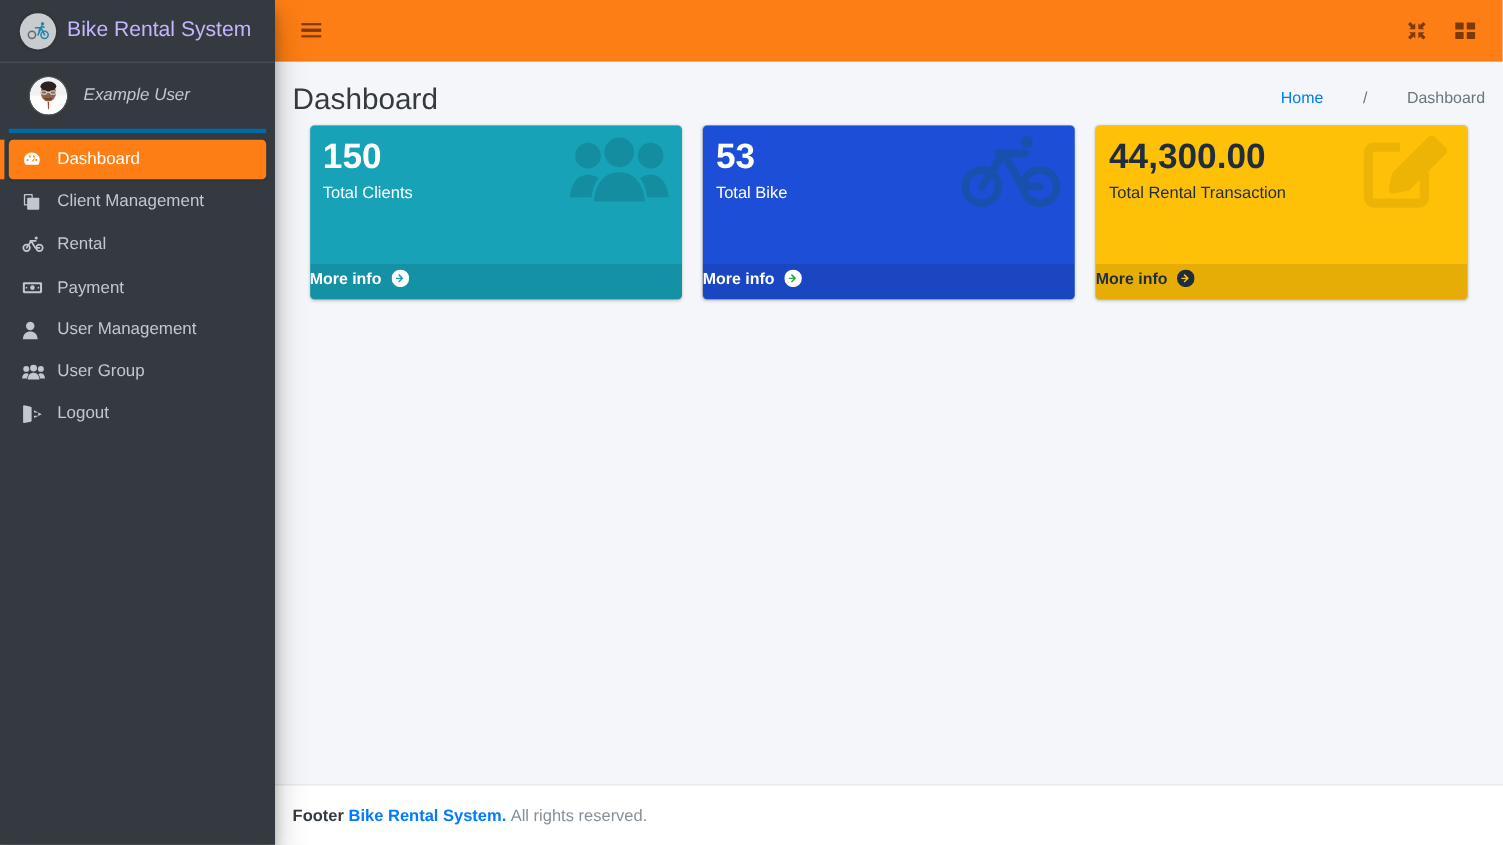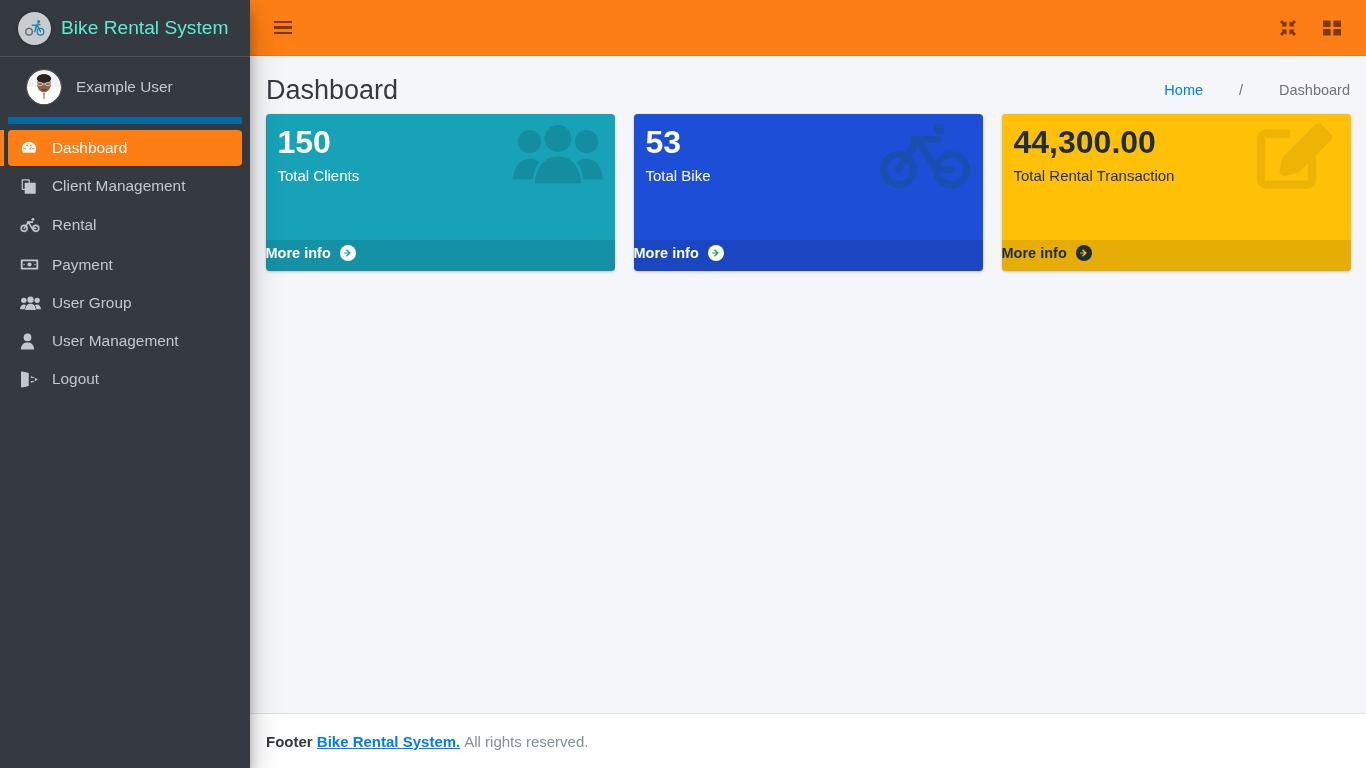"Bike Rental System" .brand-text { color: #5eead4 -> #c4b5fd }
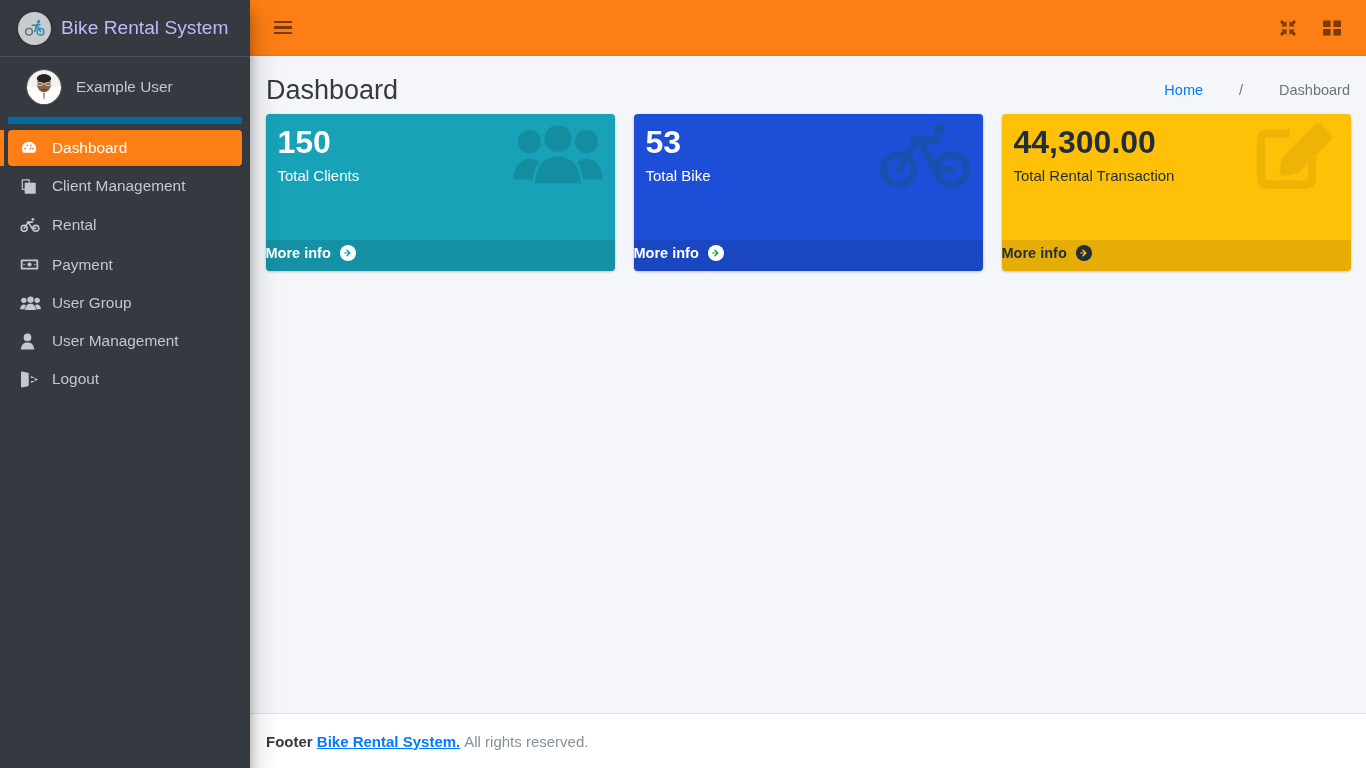"Example User" .user-panel { border-bottom: 7px solid #0369a1 -> 4px solid #0369a1; font-style: none -> italic }
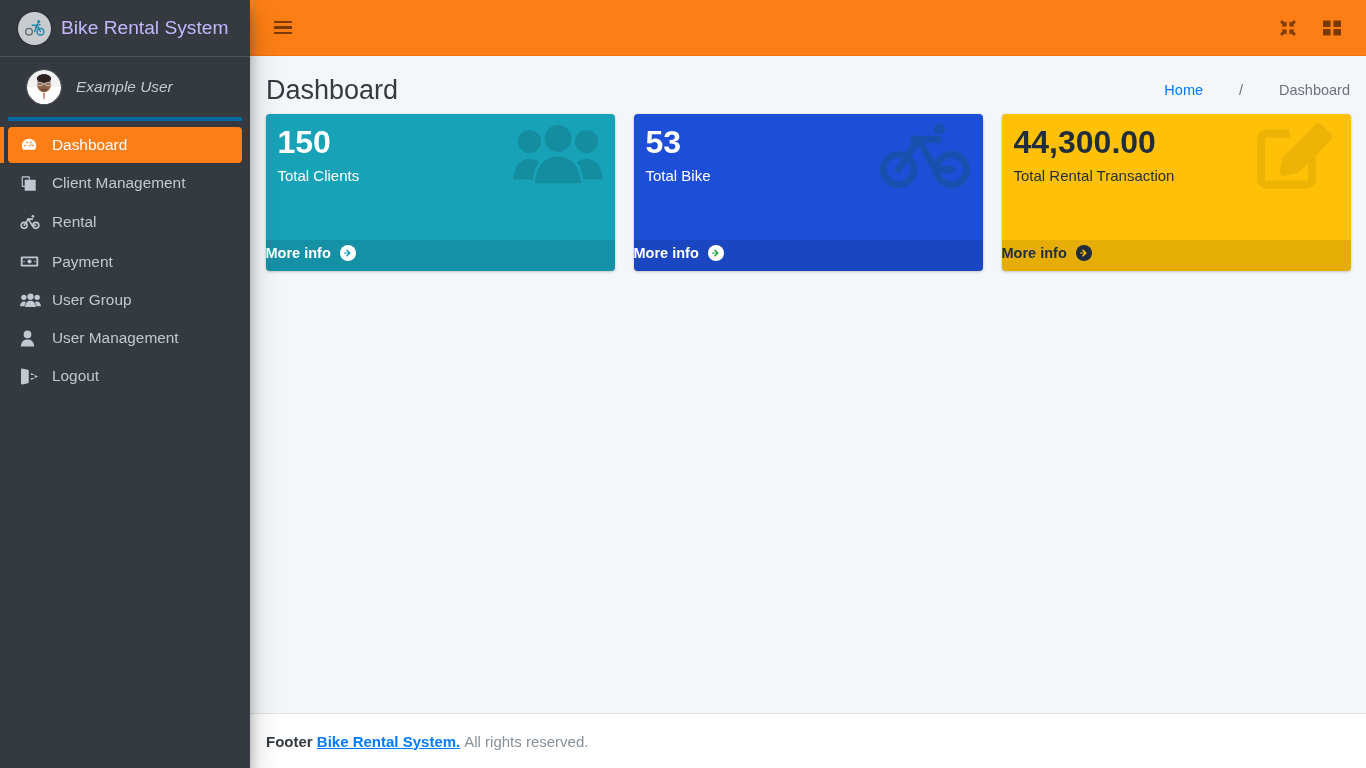"150" #boxes { padding: 0 8px -> 0 24px }
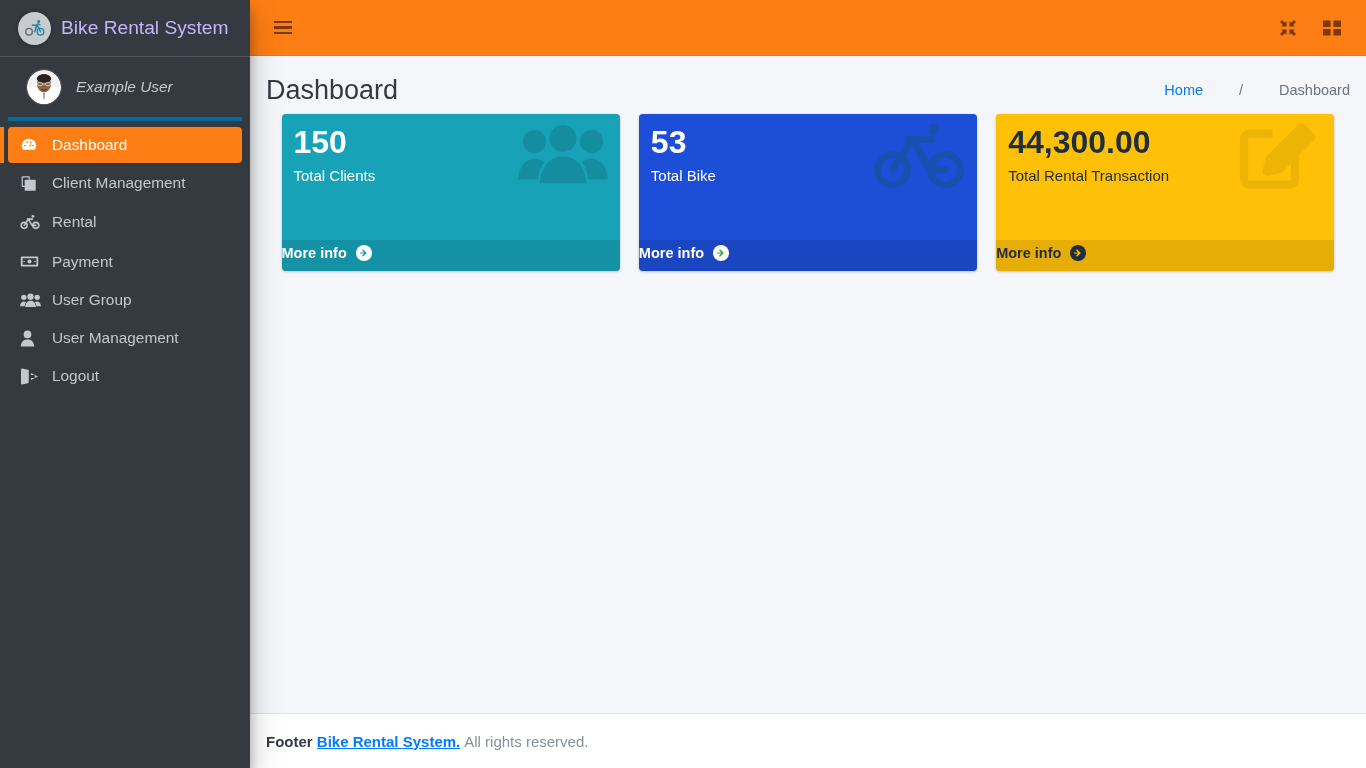"User Group" li { order: before "User Management" -> after "User Management" }
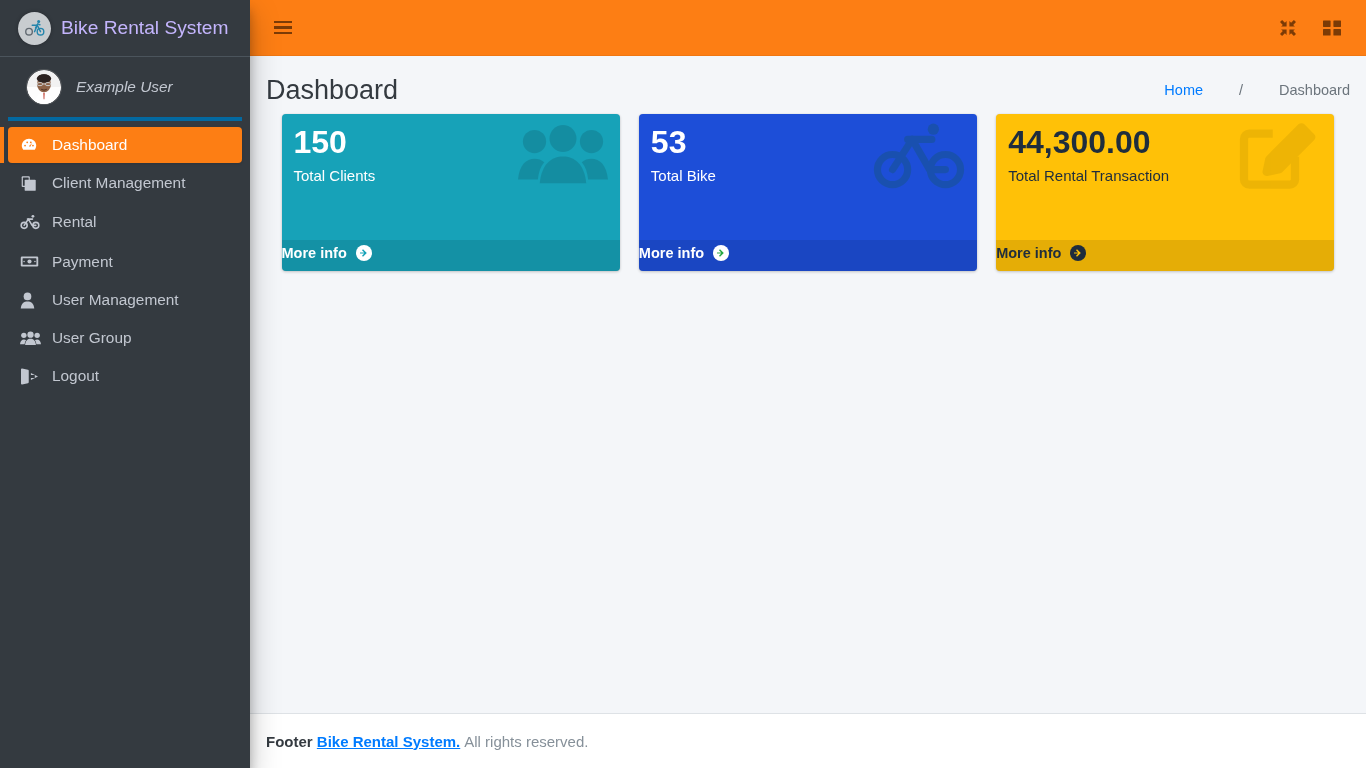"Bike Rental System." #footer .f-link { text-decoration: underline -> none }
